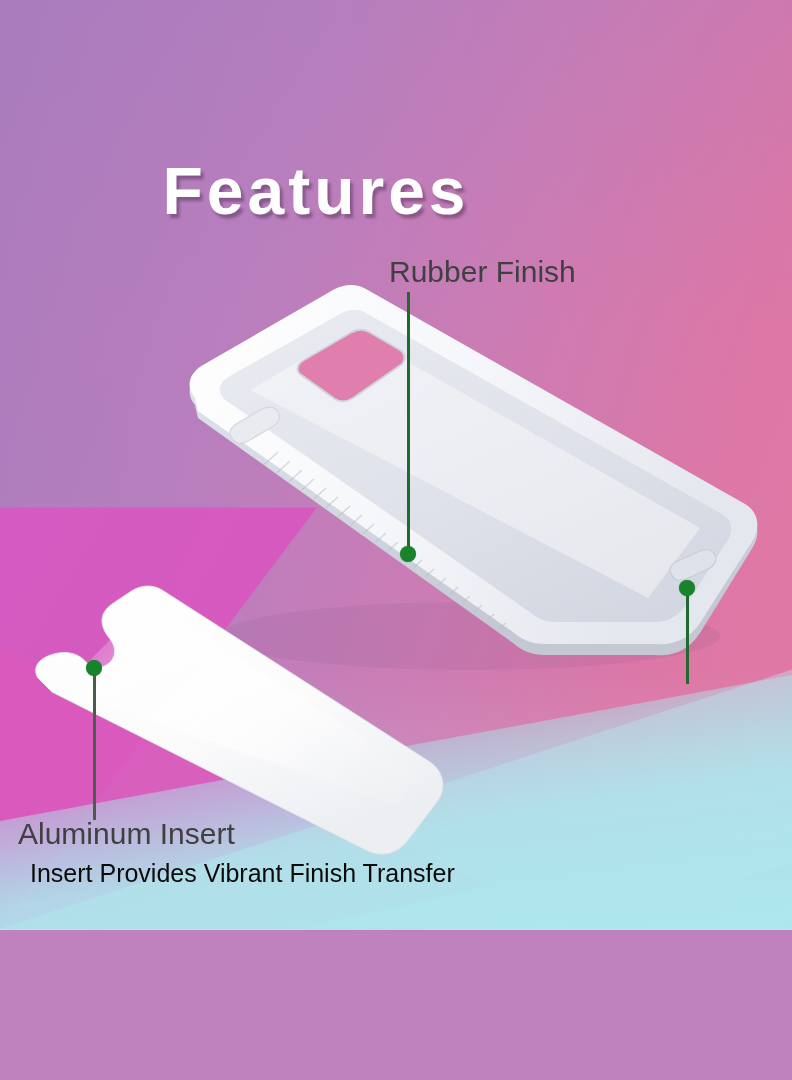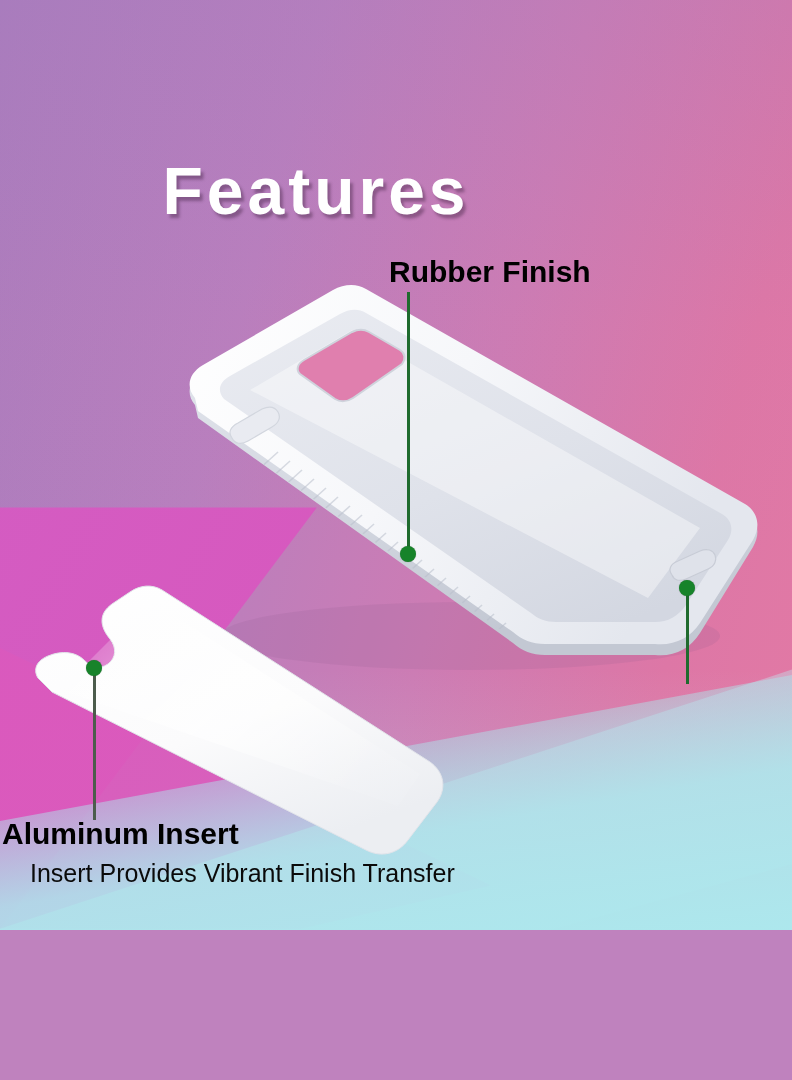"Rubber Finish" .callout-head { color: #000000 -> #404040; font-weight: bold -> normal }
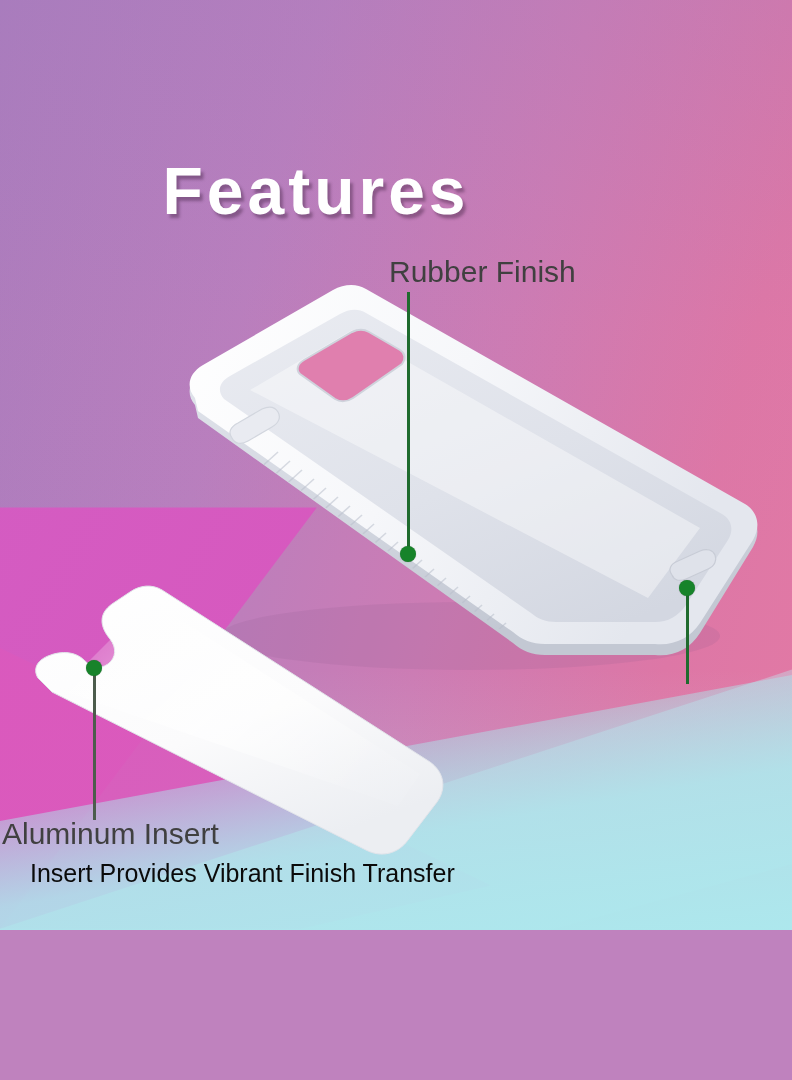"Aluminum Insert" #alum-head { left: 2px -> 18px }
